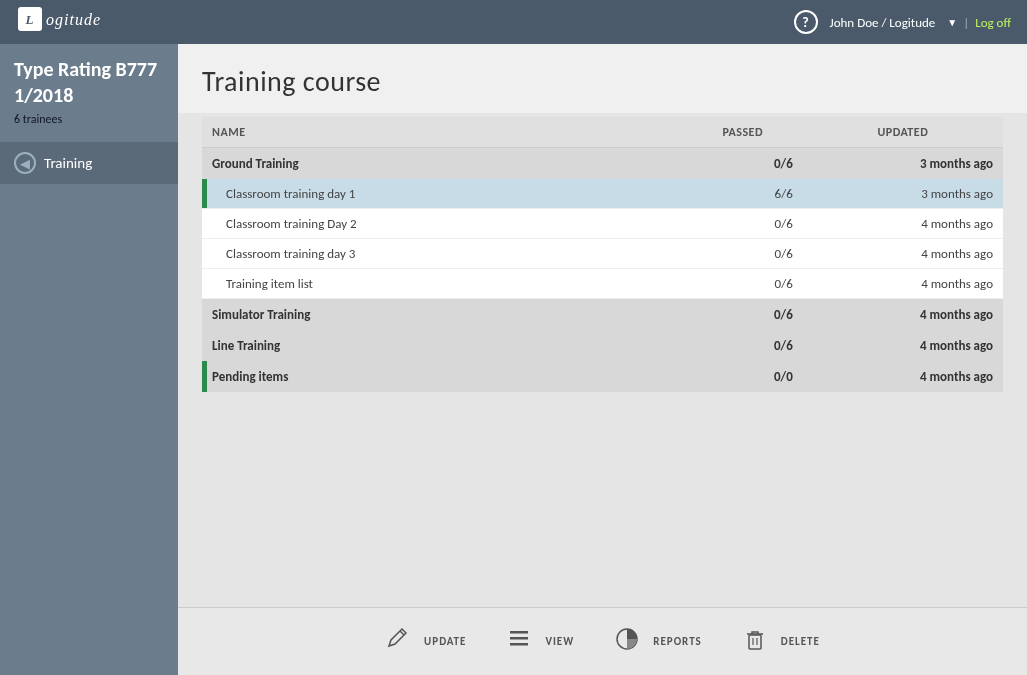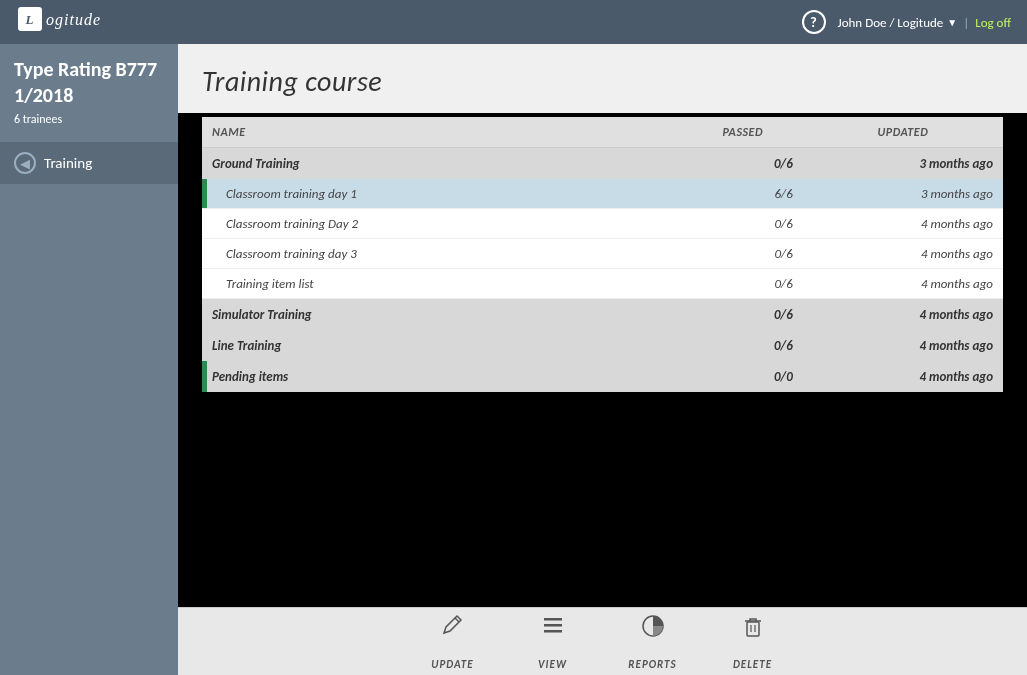"John Doe / Logitude" .user-dropdown { gap: 4px -> 12px }
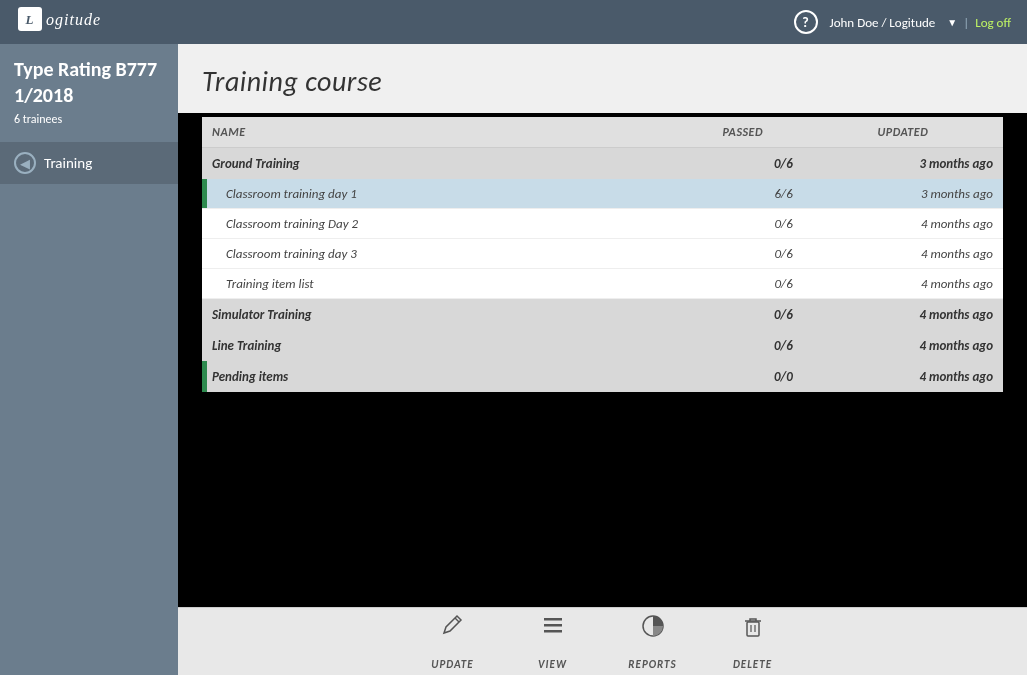"Training course" .content-area { background: #000000 -> #e5e5e5; font-style: italic -> none }
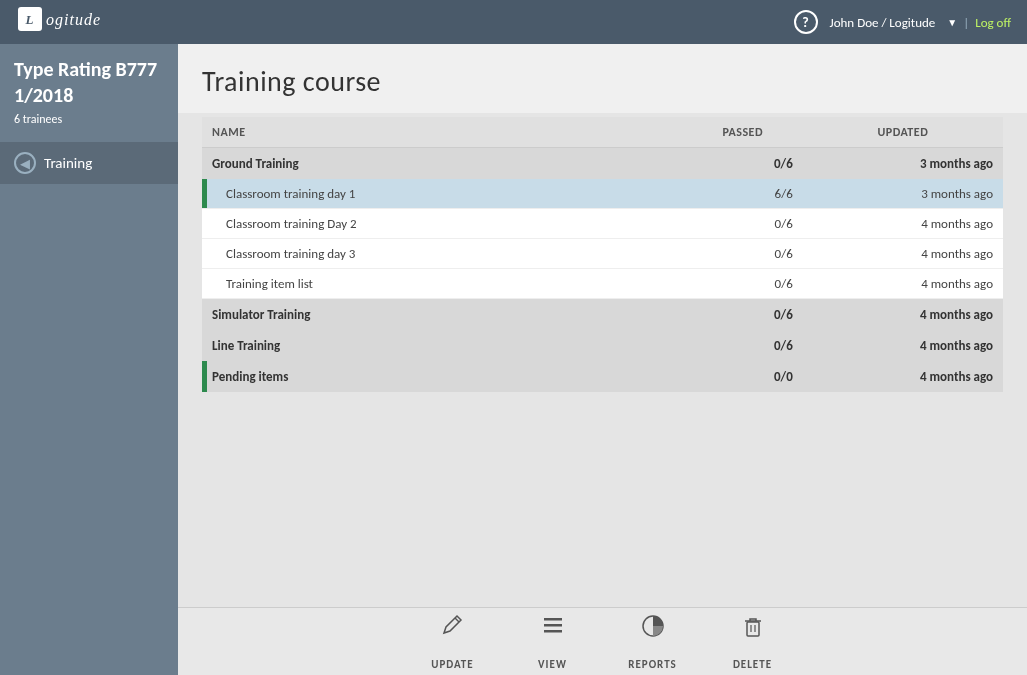"6 trainees" .sidebar-subtitle { color: #ffffff -> #0f172a }
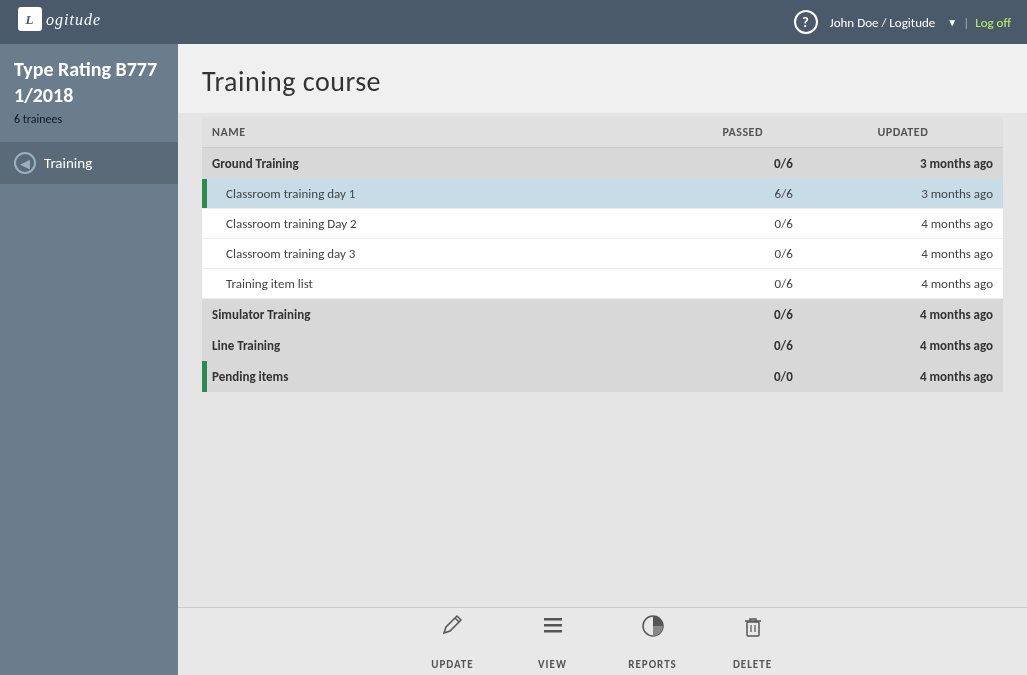"UPDATE" .toolbar-btn { flex-direction: column -> none }
